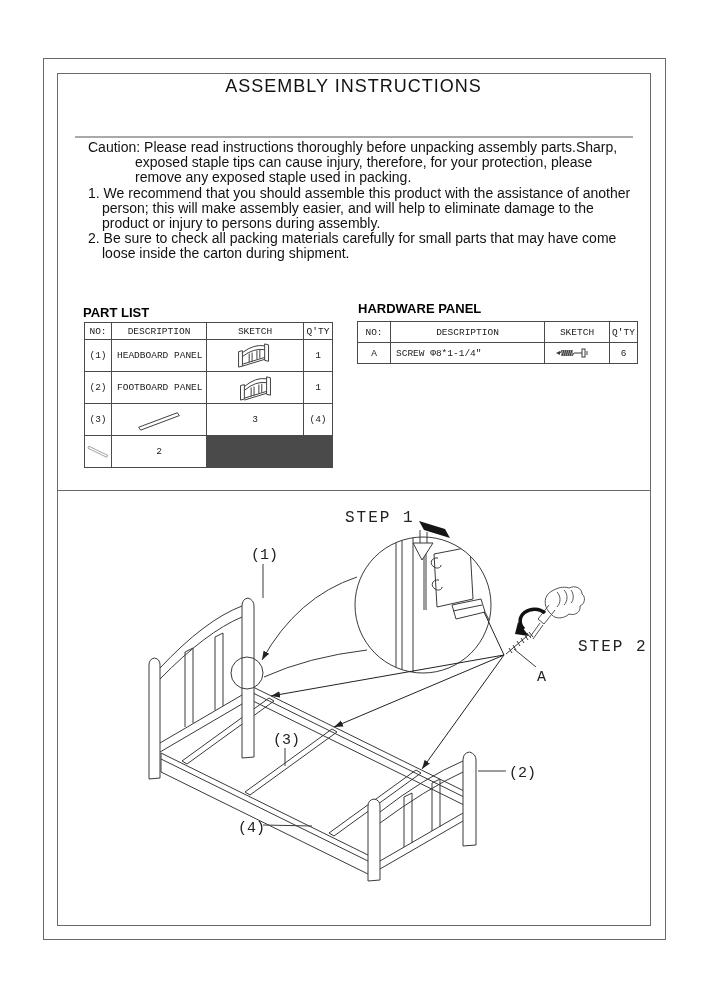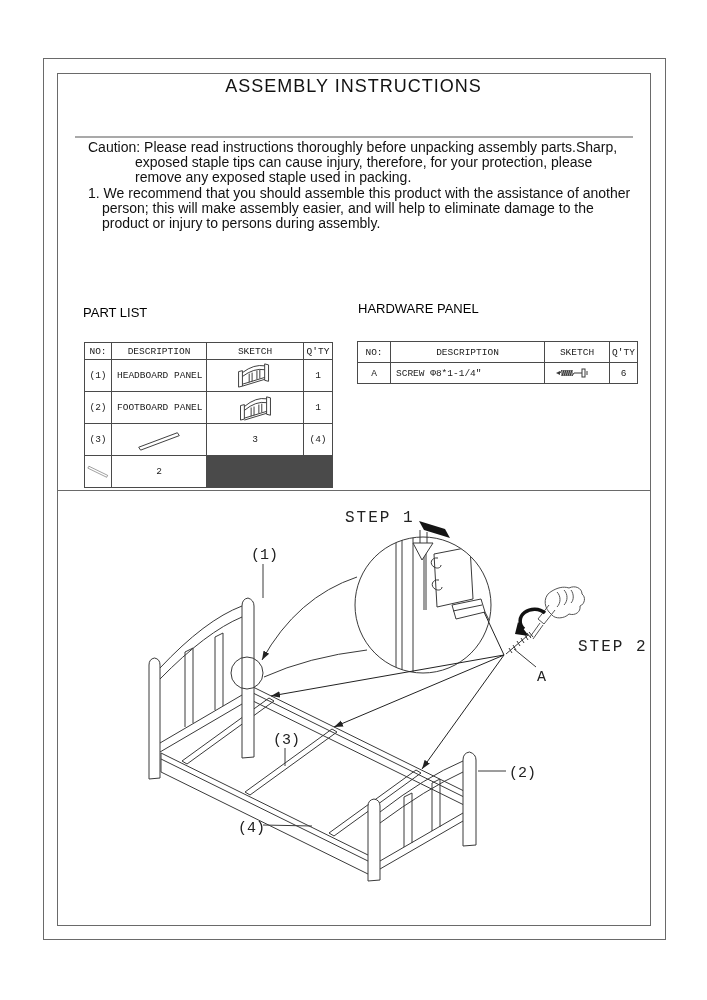"2. Be sure to check" p.para { html: none -> <p><span>2.</span> <span>Be sure to check all packing materials carefully for small parts that may have come loose inside the carton during shipment.</span></p> }
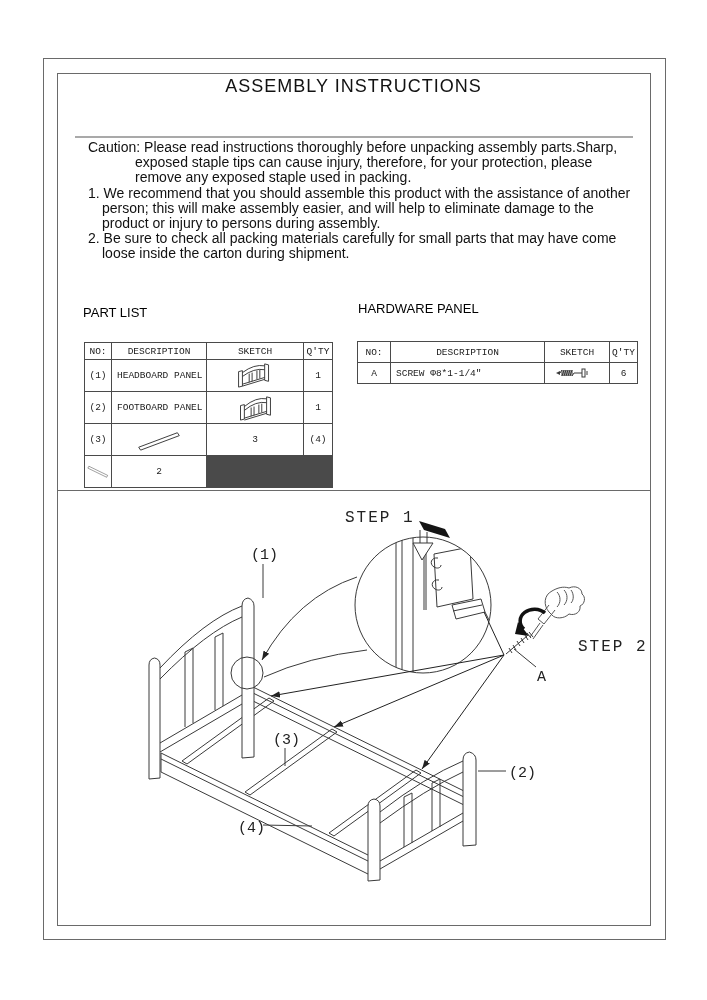"PART LIST" .list-title { font-weight: normal -> bold }
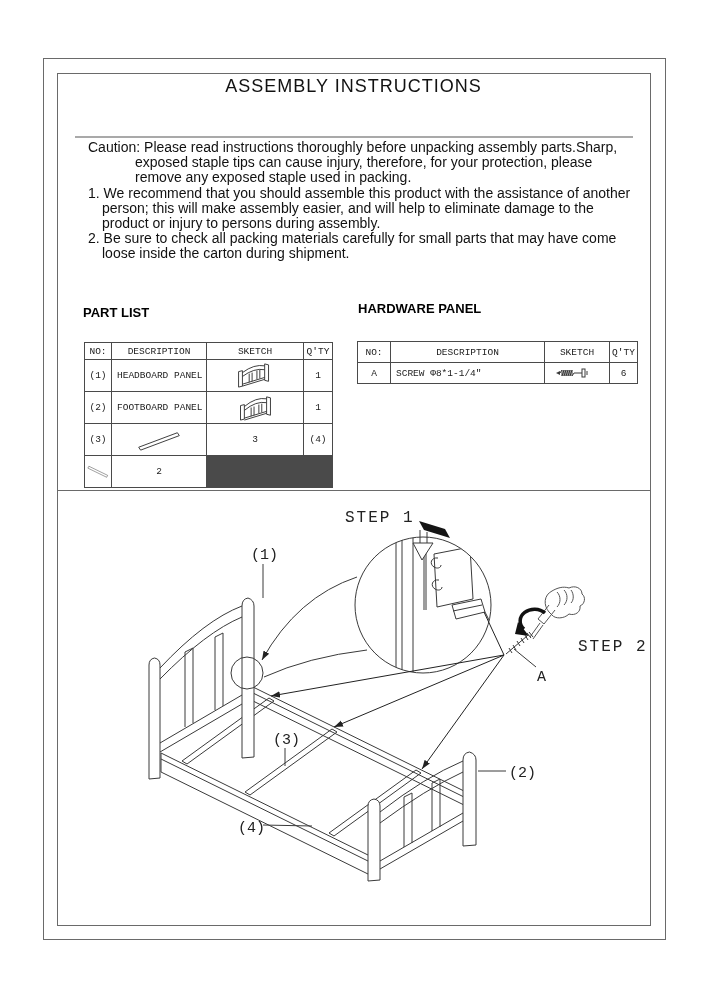"NO:" .grid-table { margin-top: 20px -> none }
